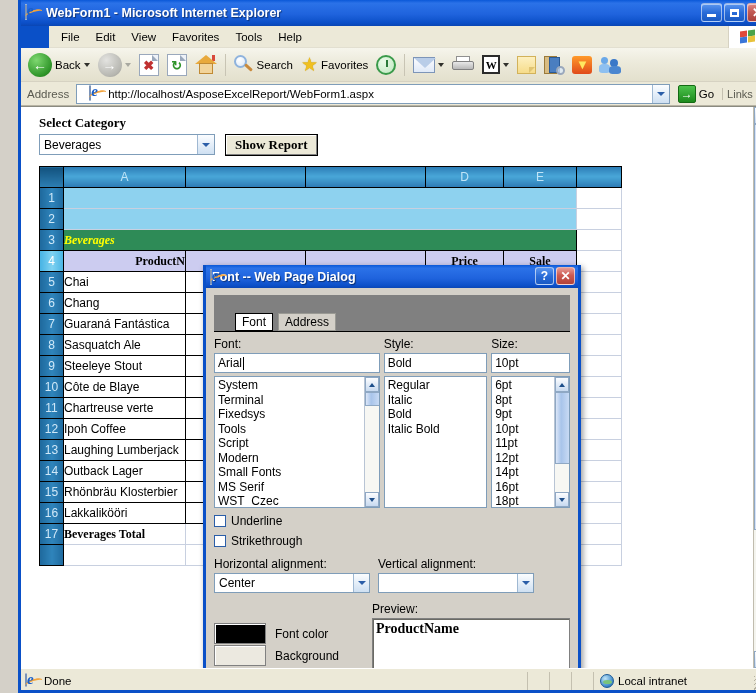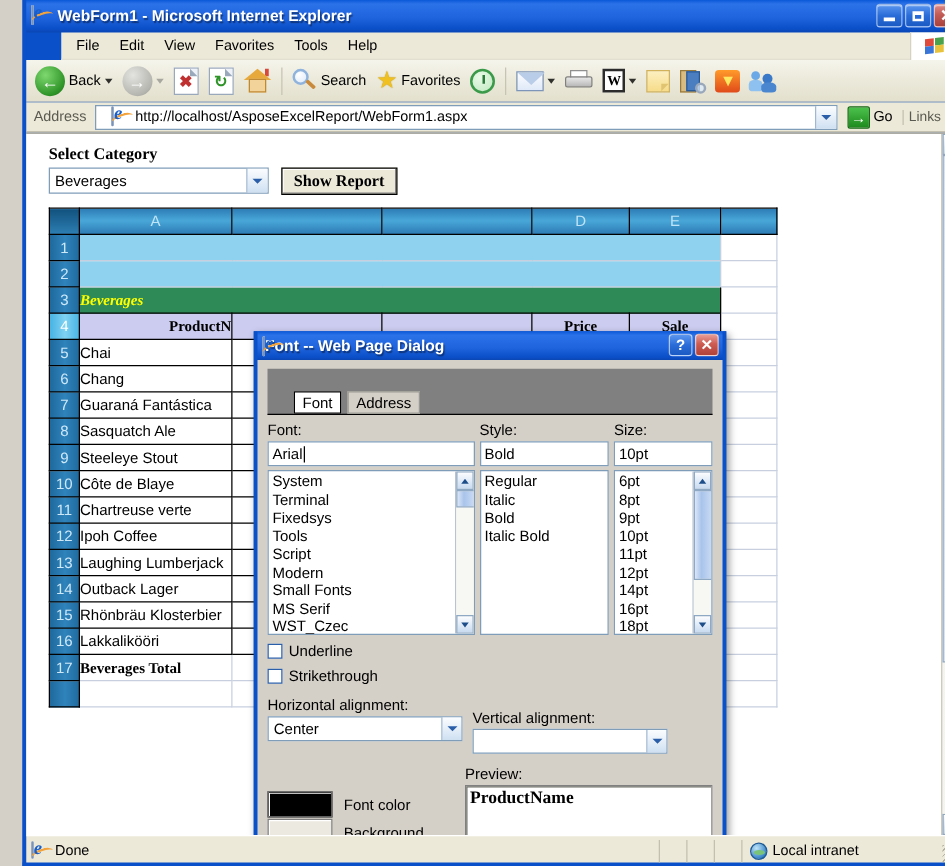"Vertical alignment:" div.flabel { margin-top: 12px -> 2px }
